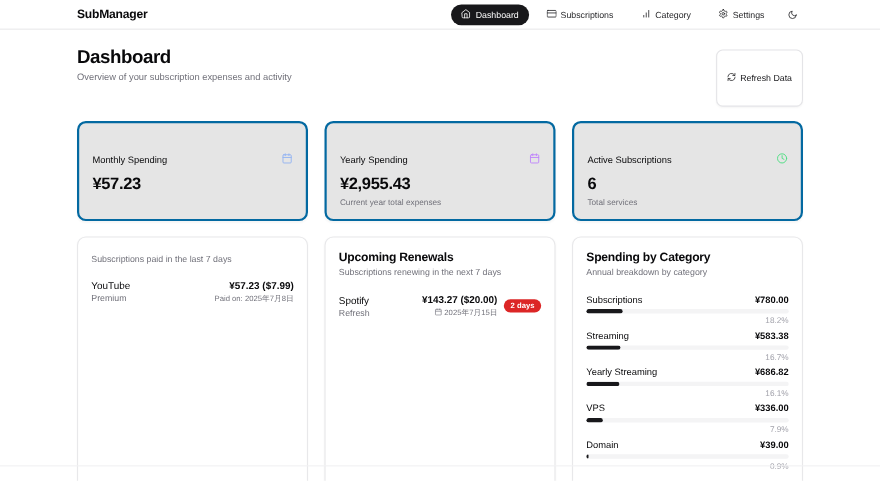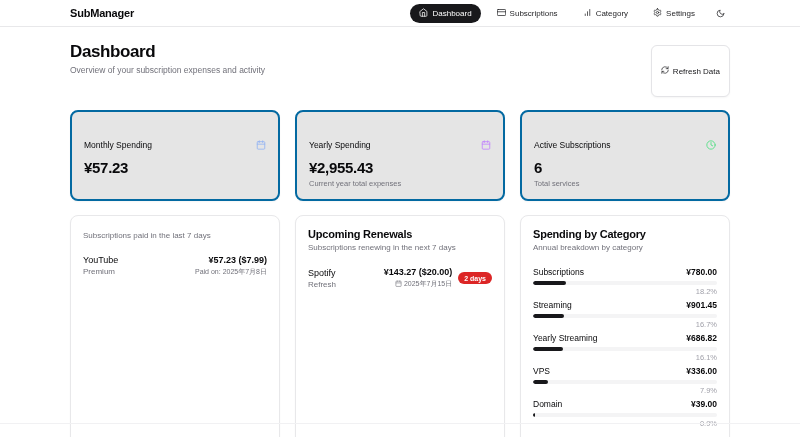"¥901.45" span.cat-amount { text: ¥901.45 -> ¥583.38 }
